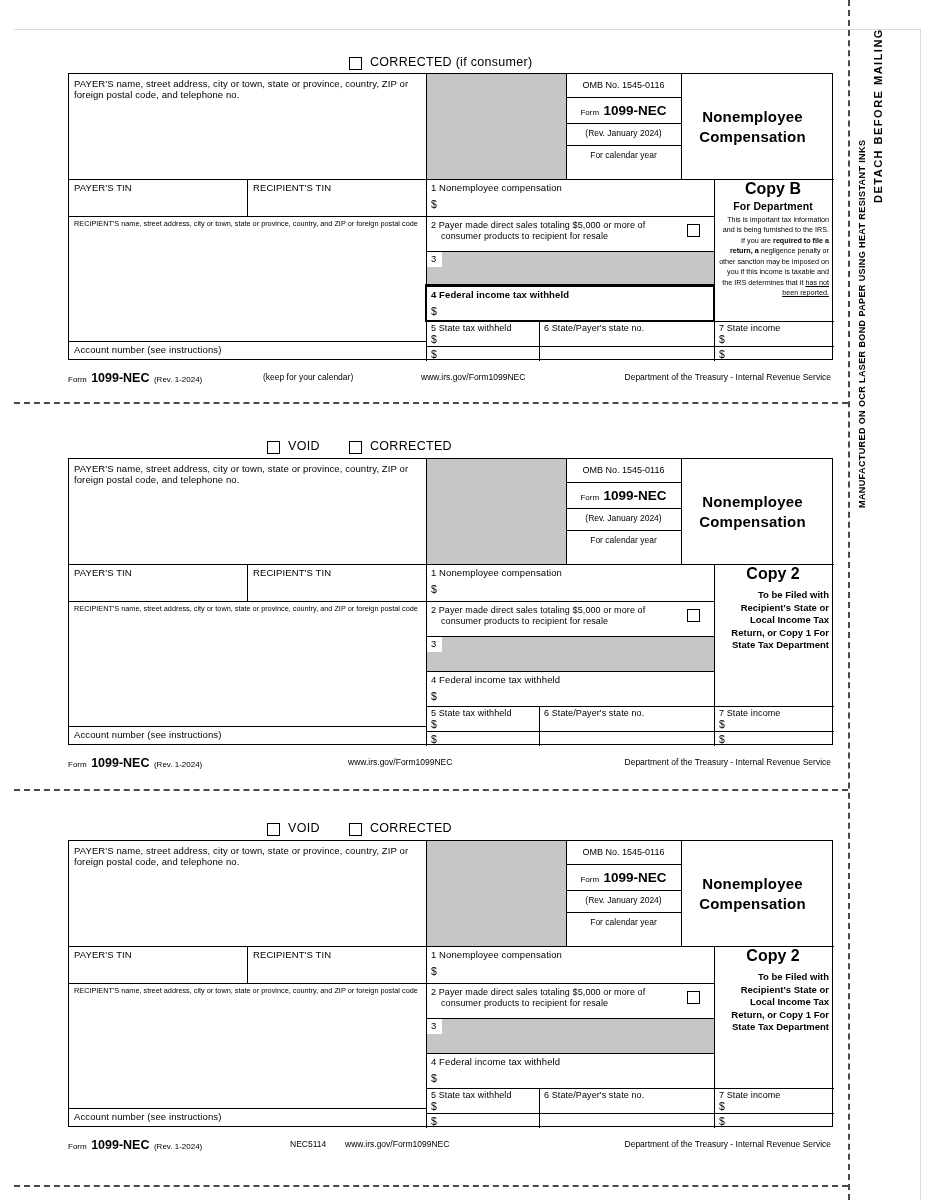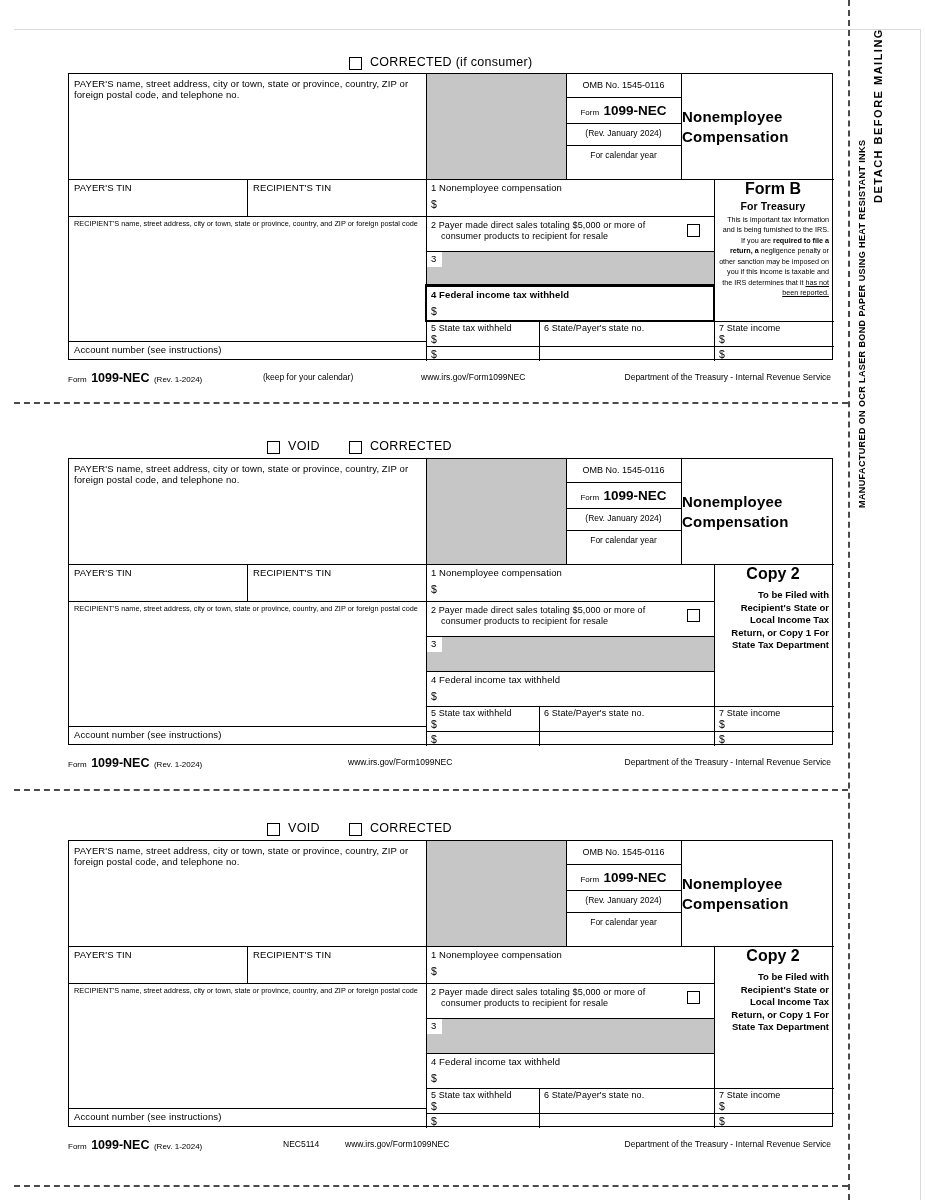"Nonemployee" .title { text-align: left -> center }
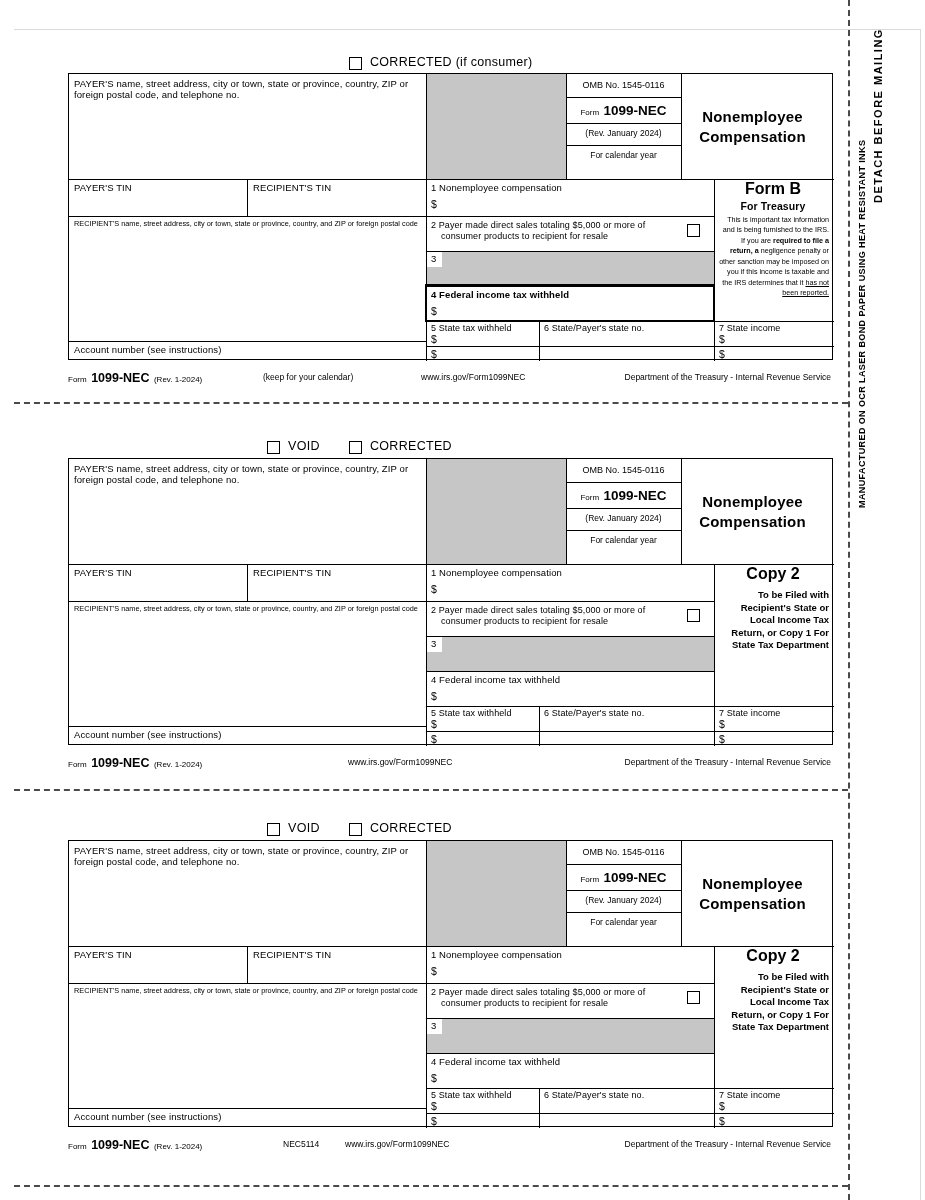"Form B" div.copylbl { text: Form -> Copy }
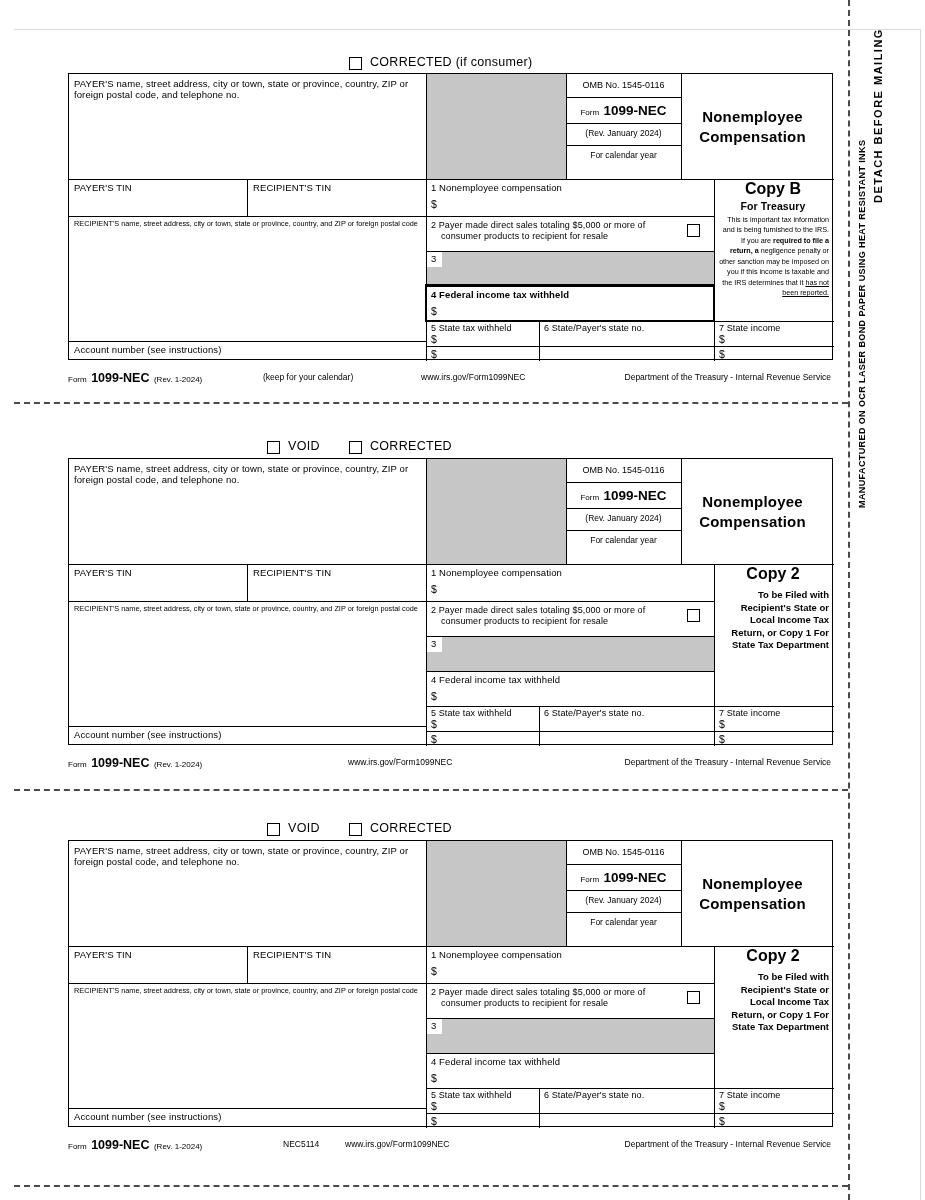"For Treasury" div.lbl { text: Treasury -> Department }
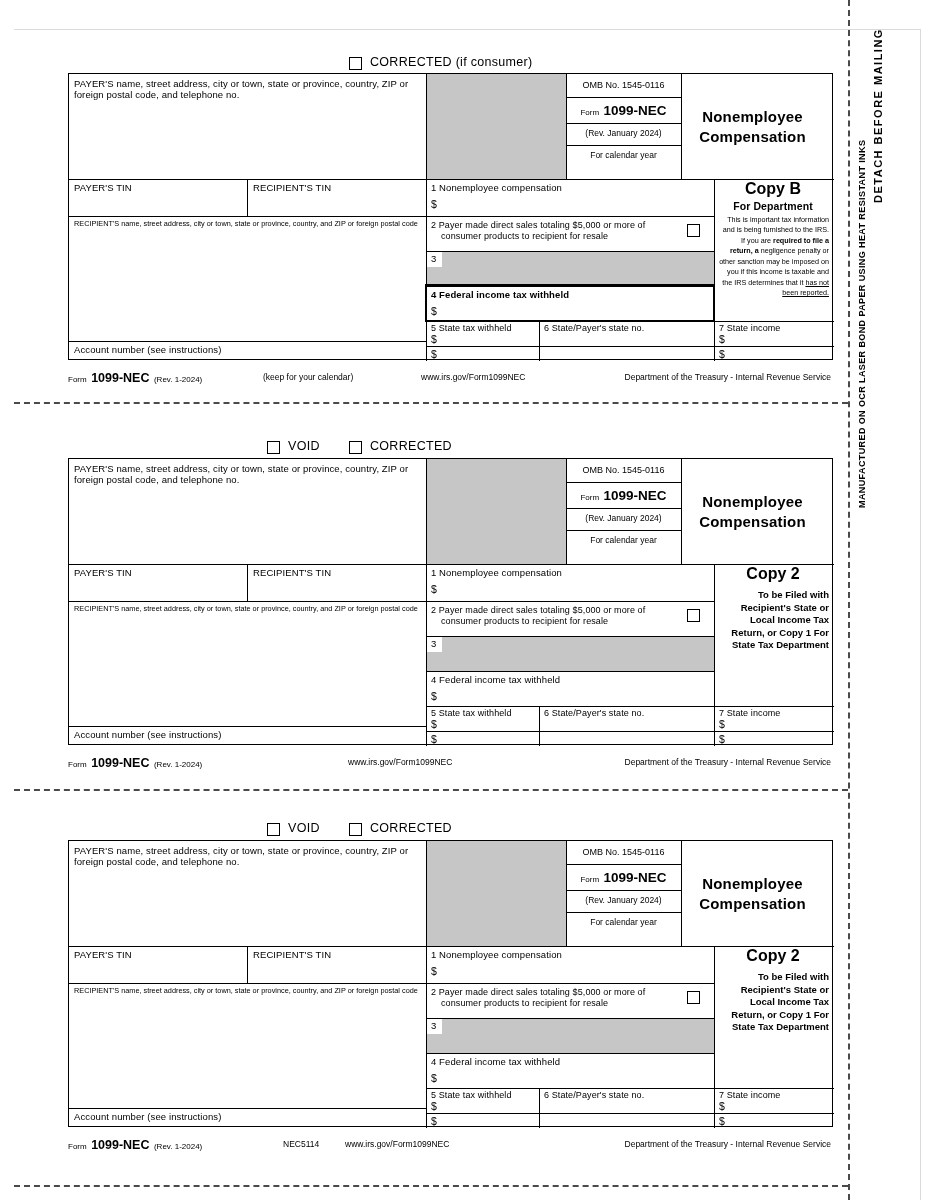"NEC5114" div.abs { left: 215px -> 222px }
